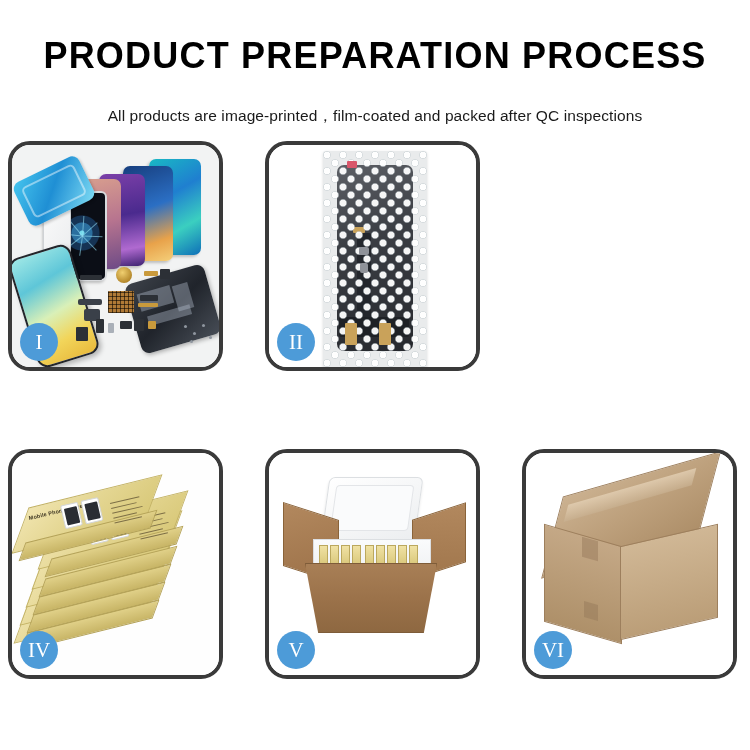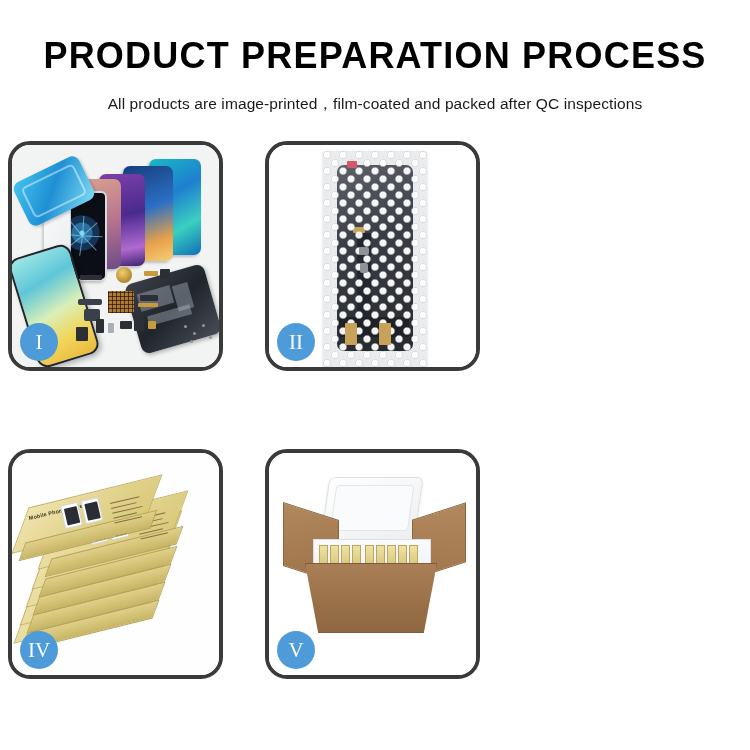"All products are" .subtitle { margin-top: 20px -> 32px }
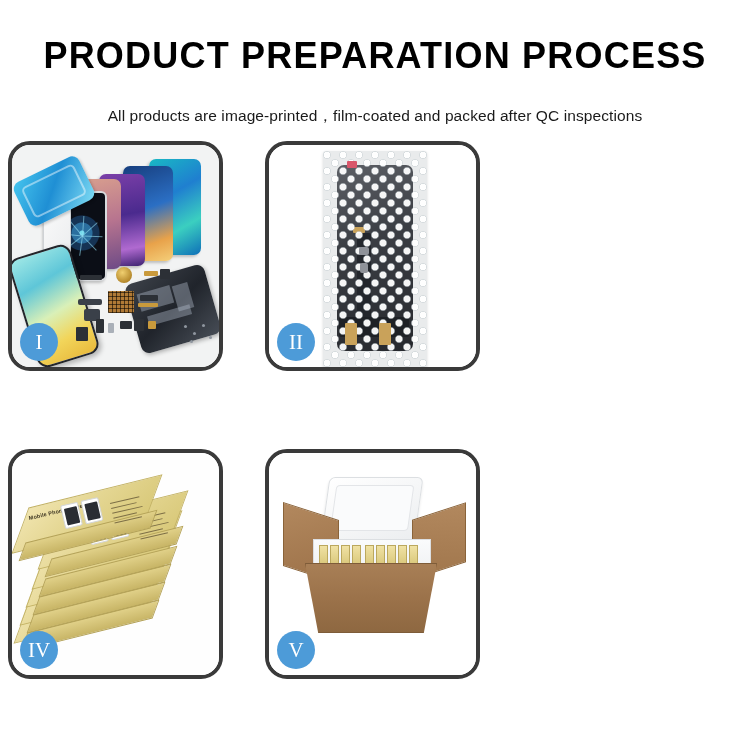"VI" div.panel { html: none -> <div> <div> <div></div> <div> <div></div> <div></div> <div></div> <div></div> <div></div> <div></div> </div> </div> <div>VI</div> </div> }
